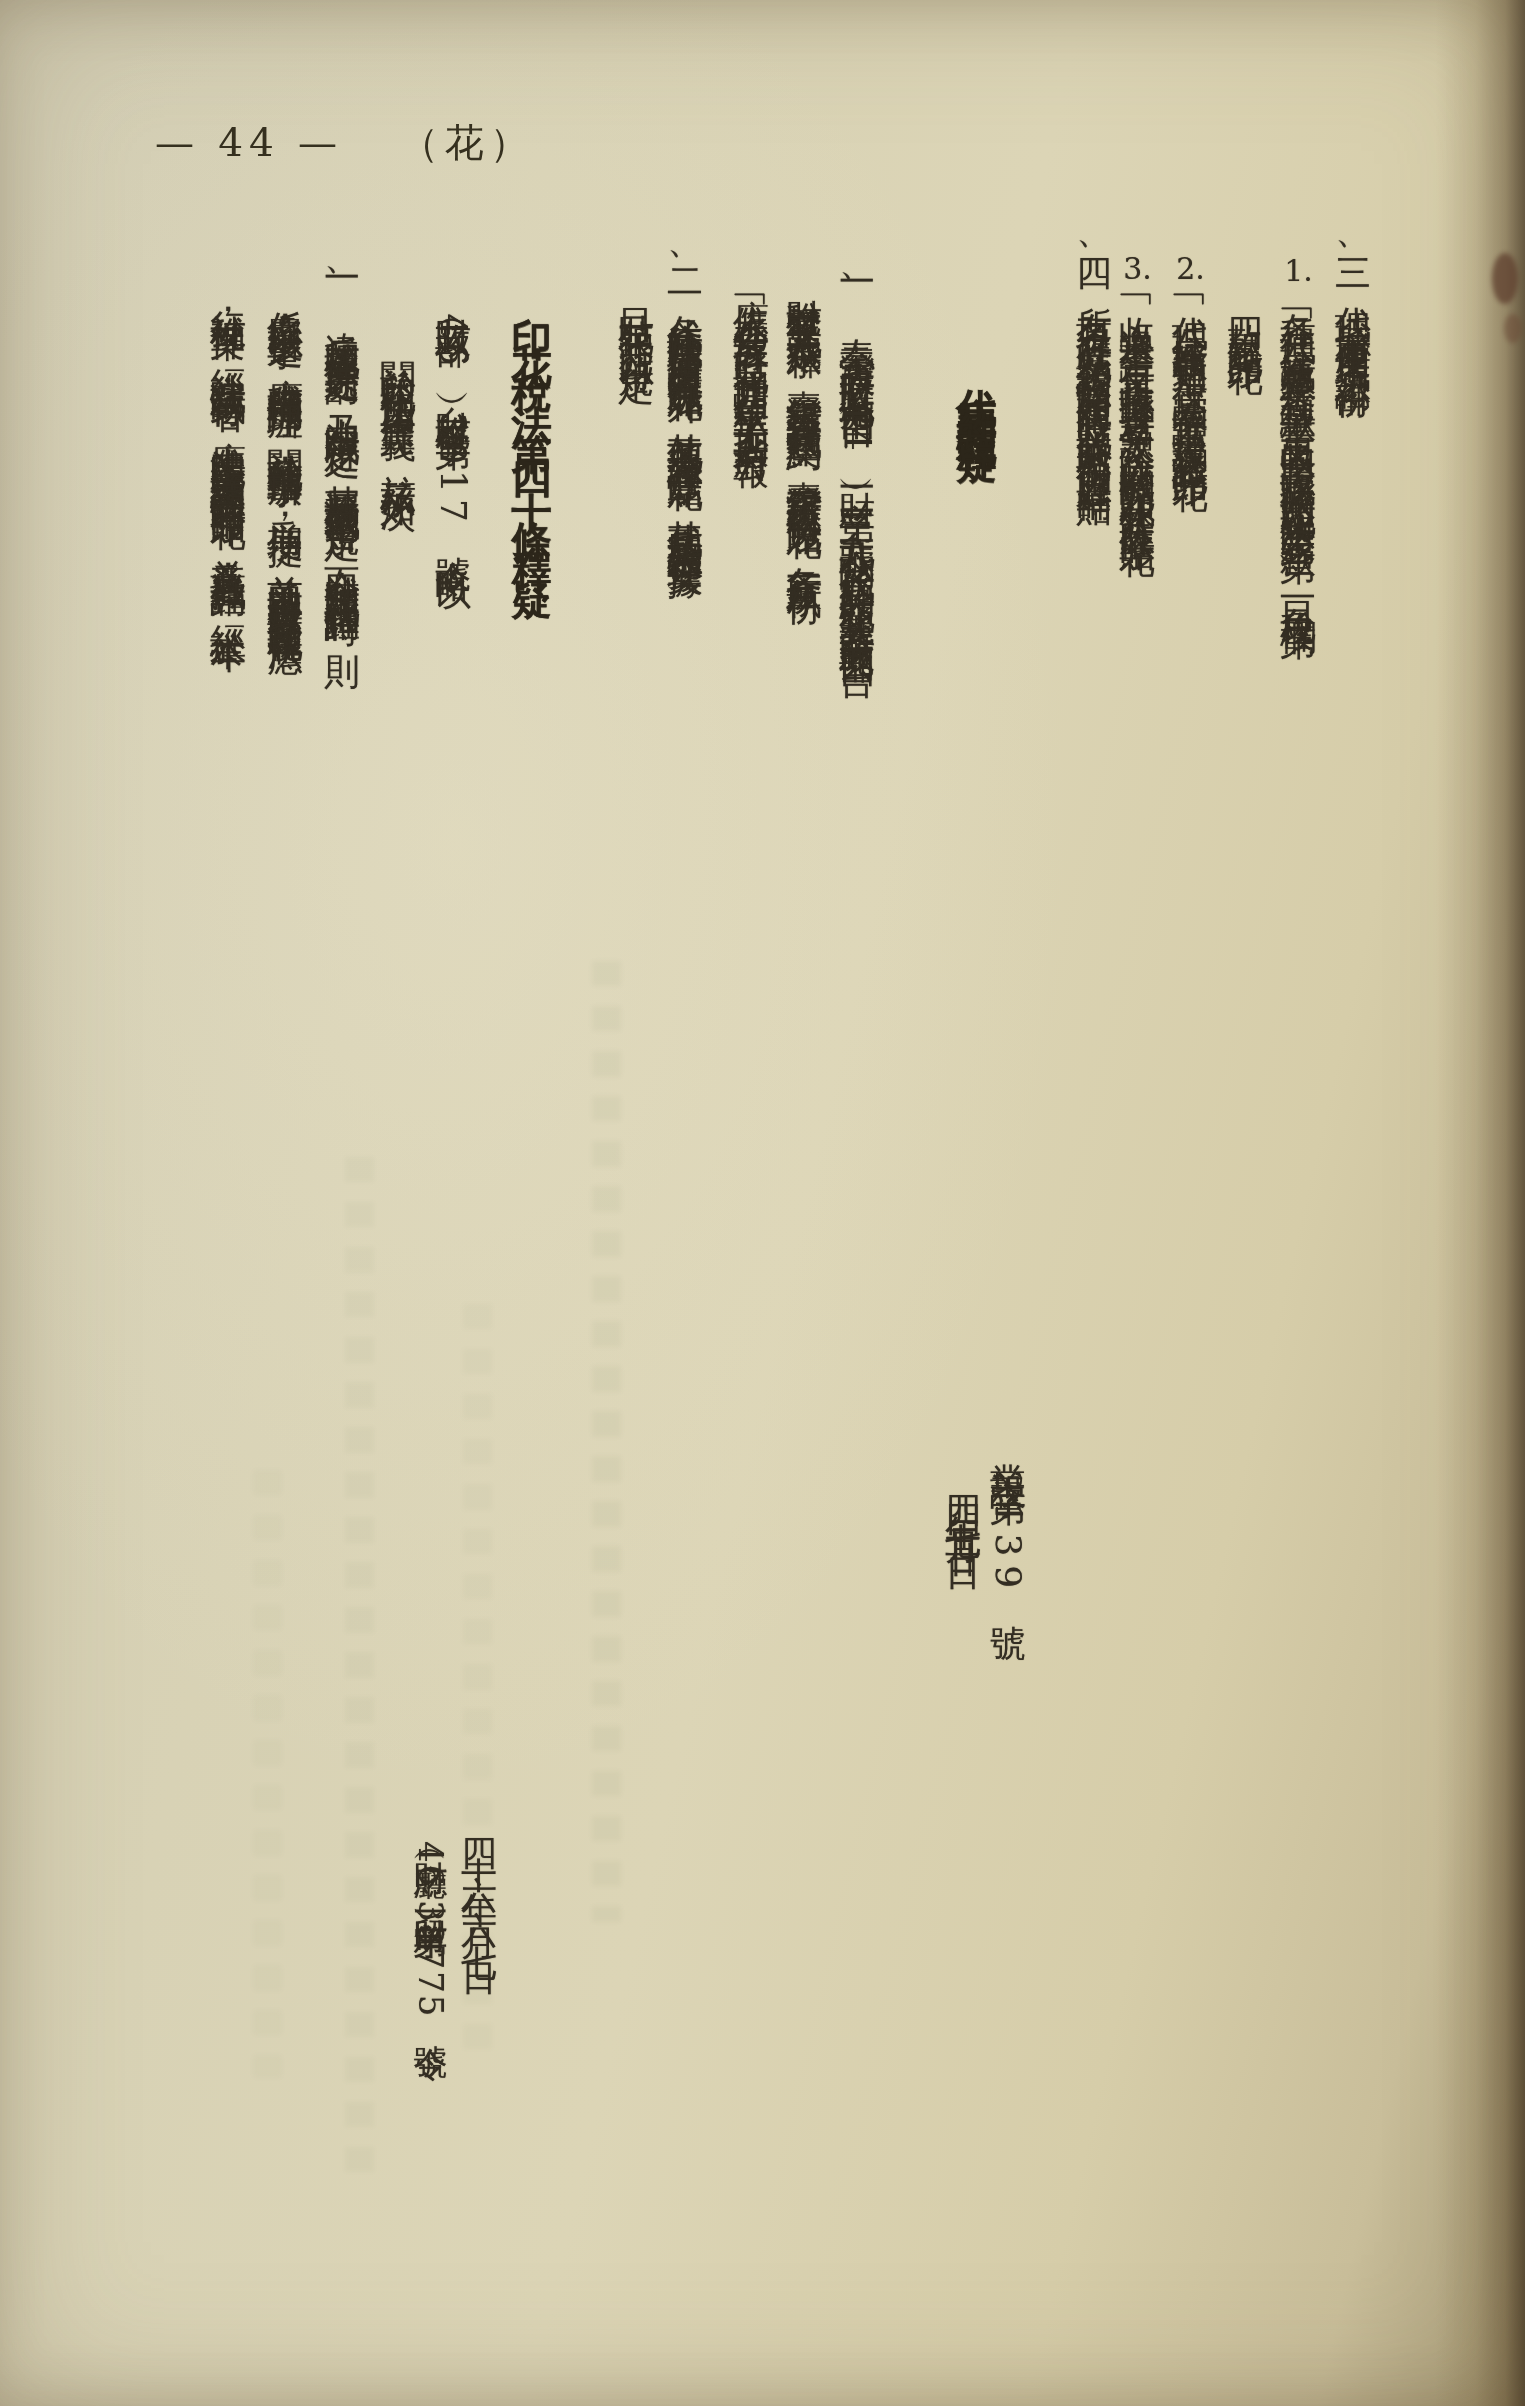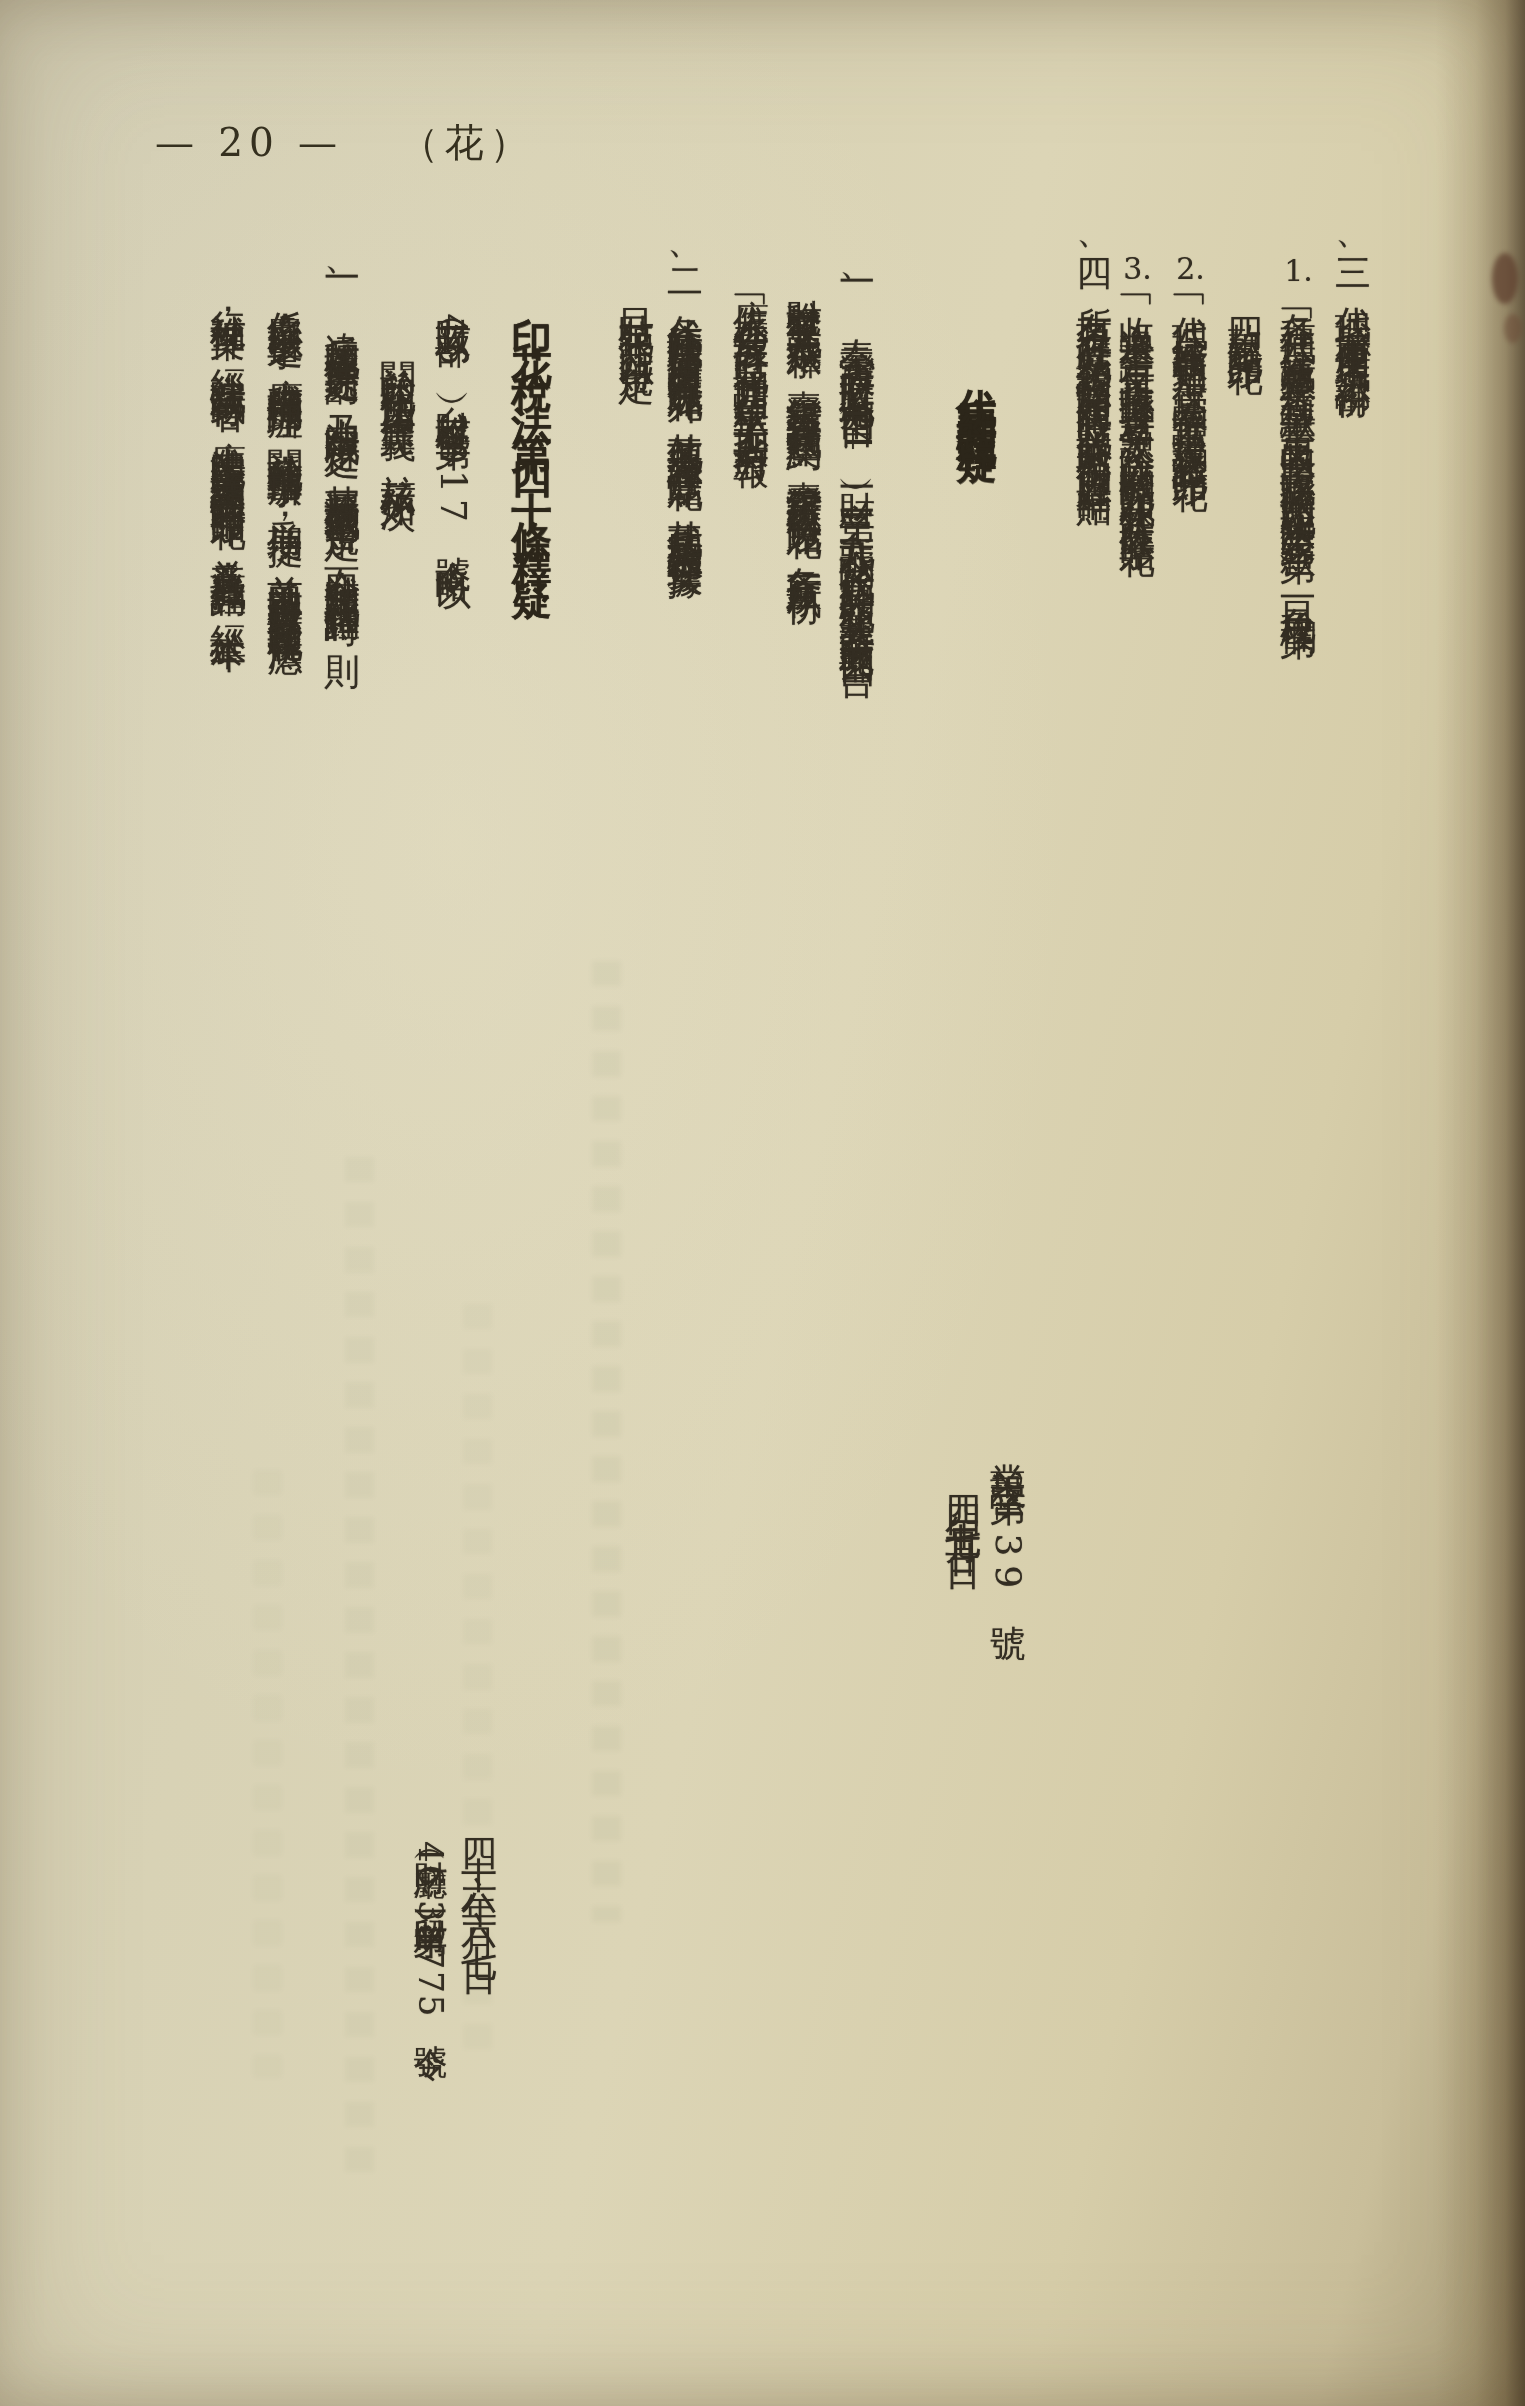"— 20 —" span { text: 20 -> 44 }
